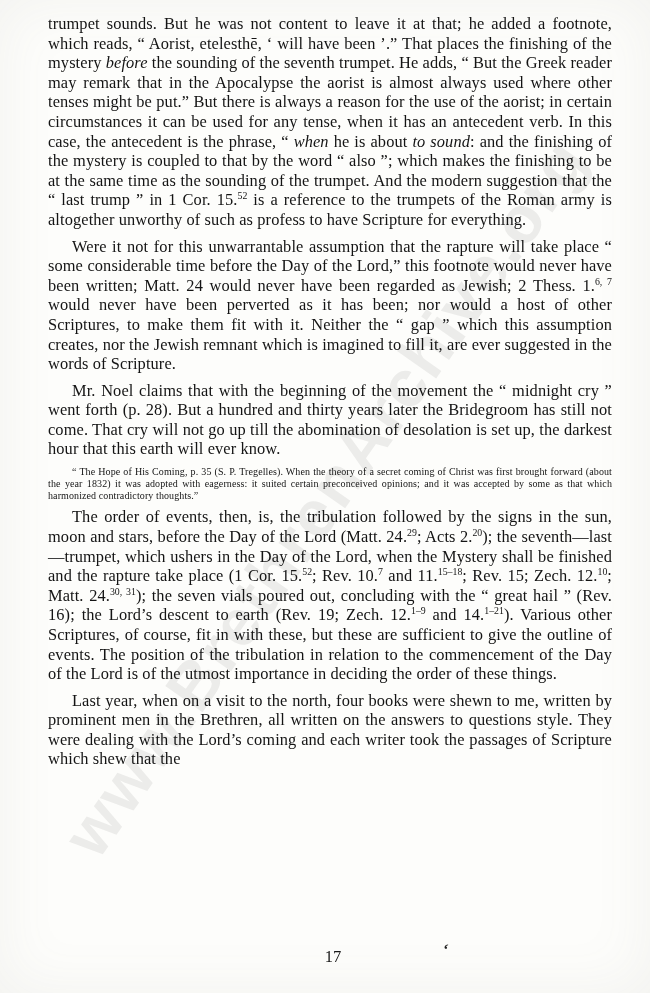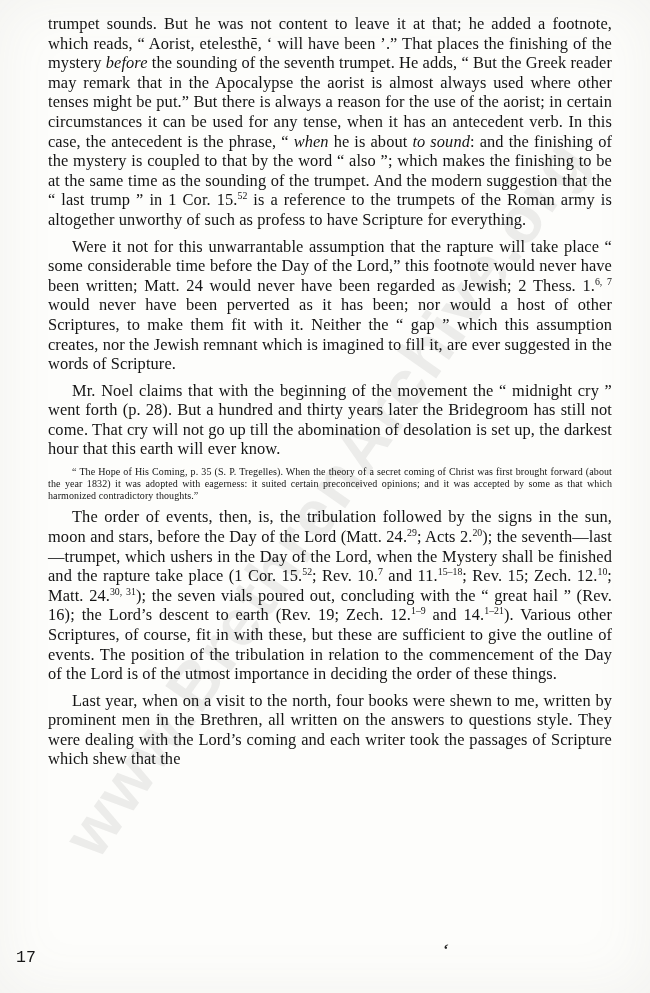"17" .page-number { font-family: Liberation Mono, monospace -> Liberation Serif, serif; text-align: left -> center }
